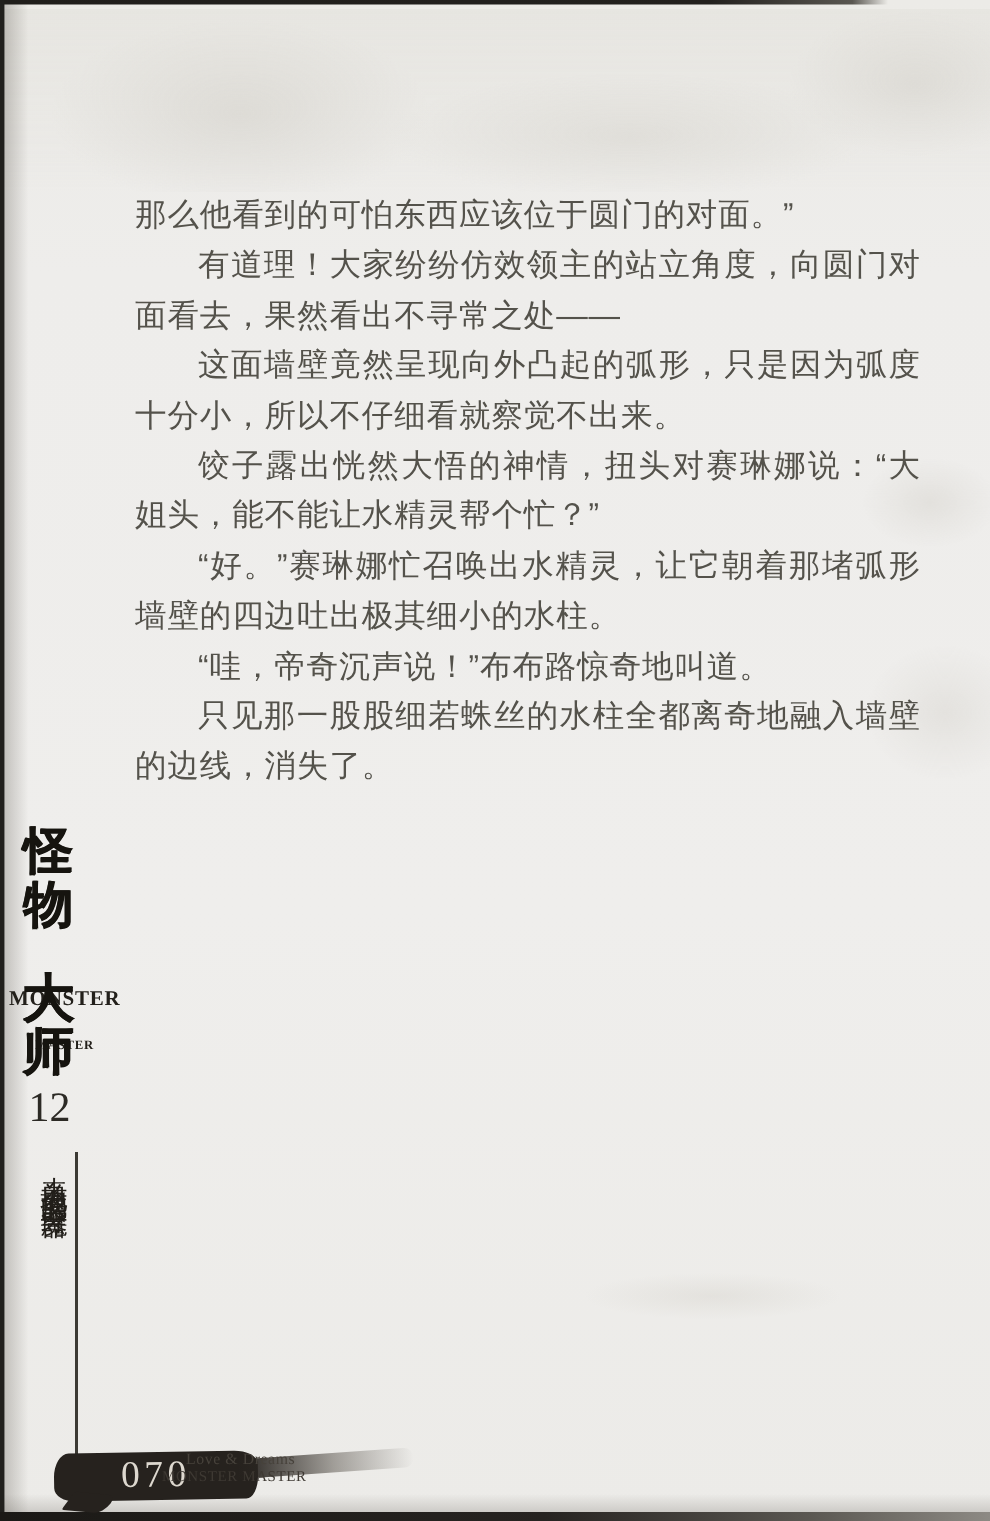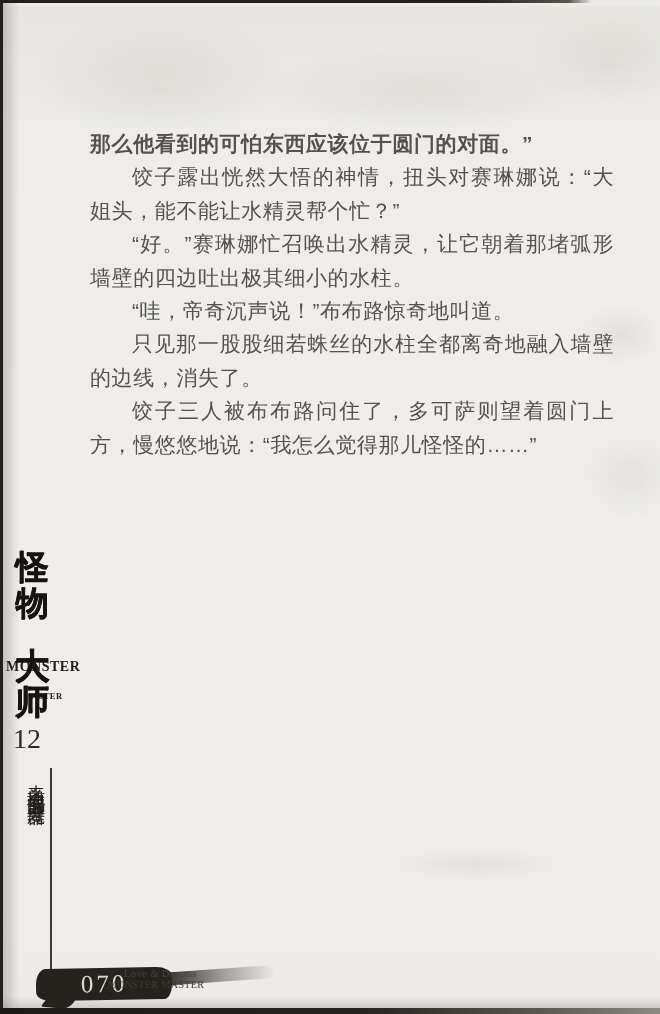"那么他看到的可怕东西应该位于圆门的对面。”" .body-text p.noindent { font-weight: bold -> none }
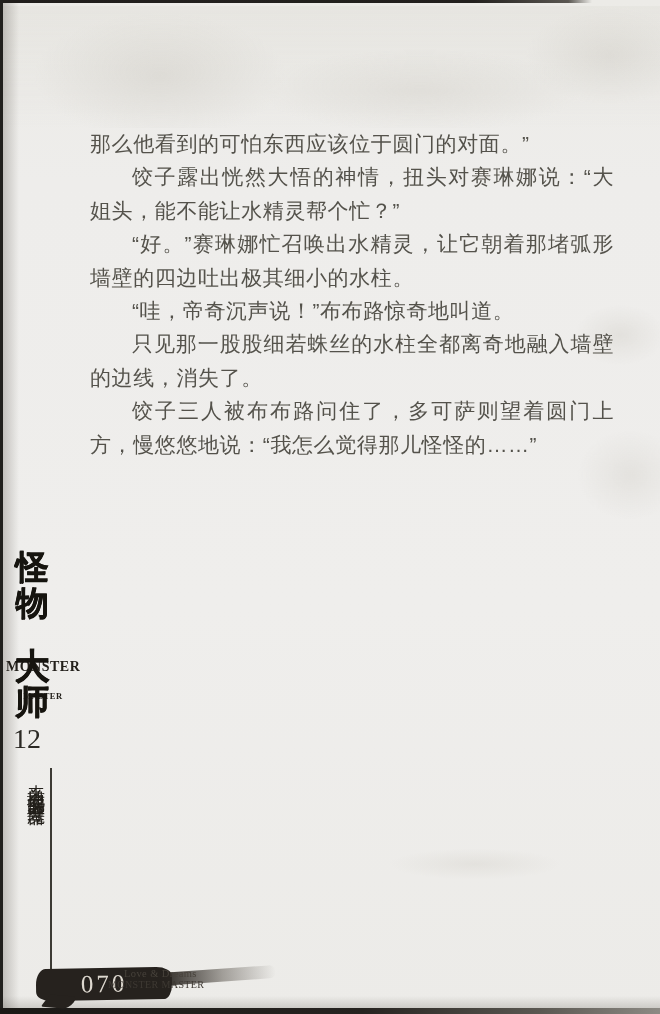"有道理！大家纷纷仿效领主的站立角度，向圆门对面看去，果然看出不寻常之处——" p { html: none -> <p>有道理！大家纷纷仿效领主的站立角度，向圆门对面看去，果然看出不寻常之处——</p> }
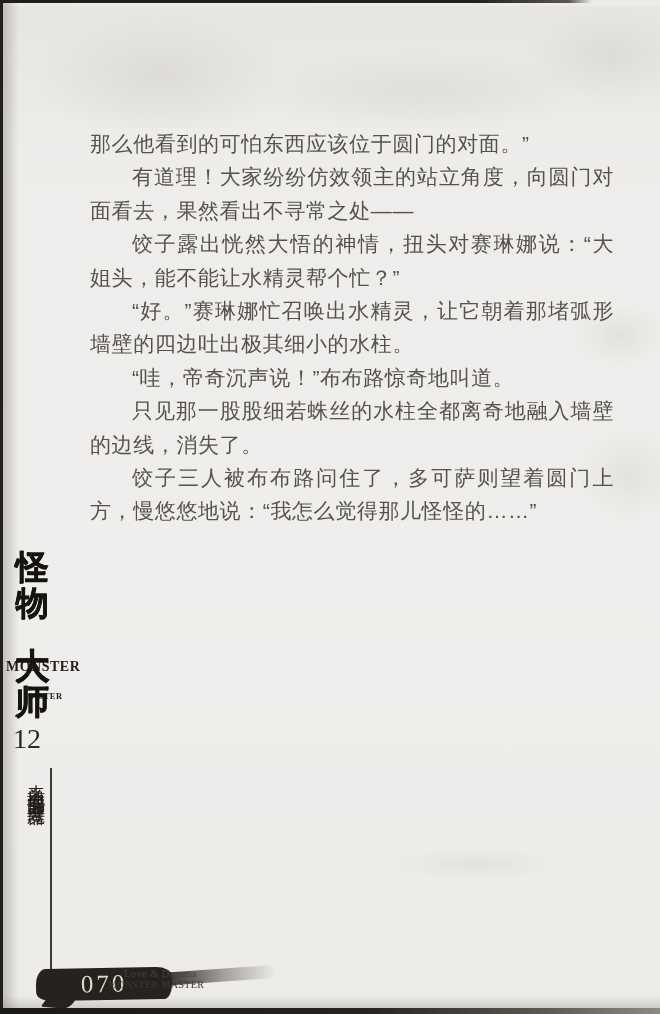"这面墙壁竟然呈现向外凸起的弧形，只是因为弧度十分小，所以不仔细看就察觉不出来。" p { html: none -> <p>这面墙壁竟然呈现向外凸起的弧形，只是因为弧度十分小，所以不仔细看就察觉不出来。</p> }
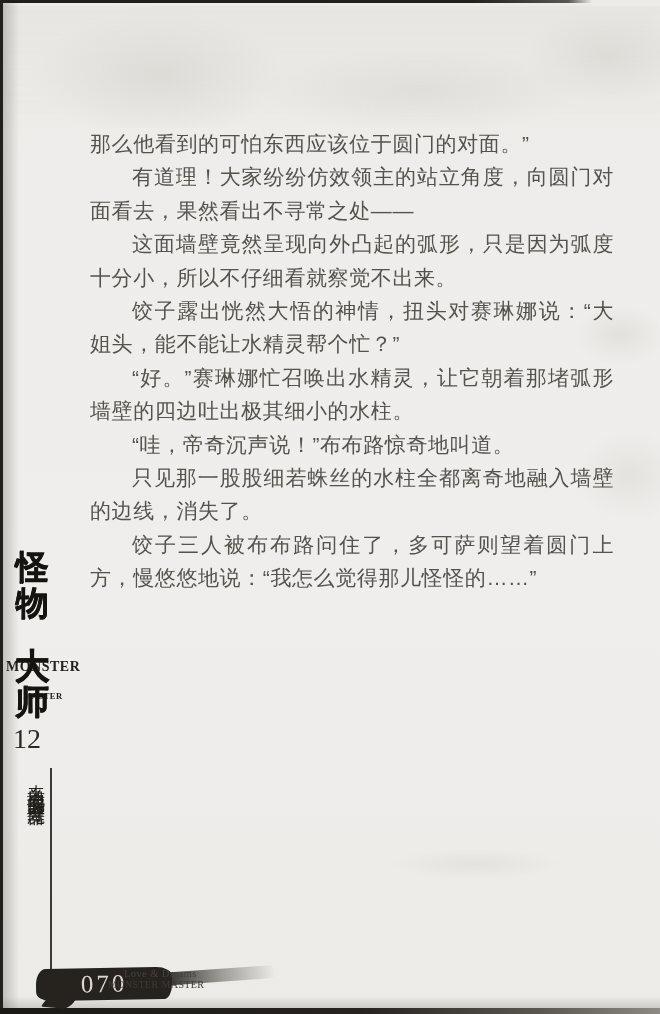"饺子三人被布布路问住了，多可萨则望着圆门上方，慢悠悠地说：“我怎么觉得那儿怪怪的" p { html: <p>饺子三人被布布路问住了，多可萨则望着圆门上方，慢悠悠地说：“我怎么觉得那儿怪怪的……”</p> -> none }
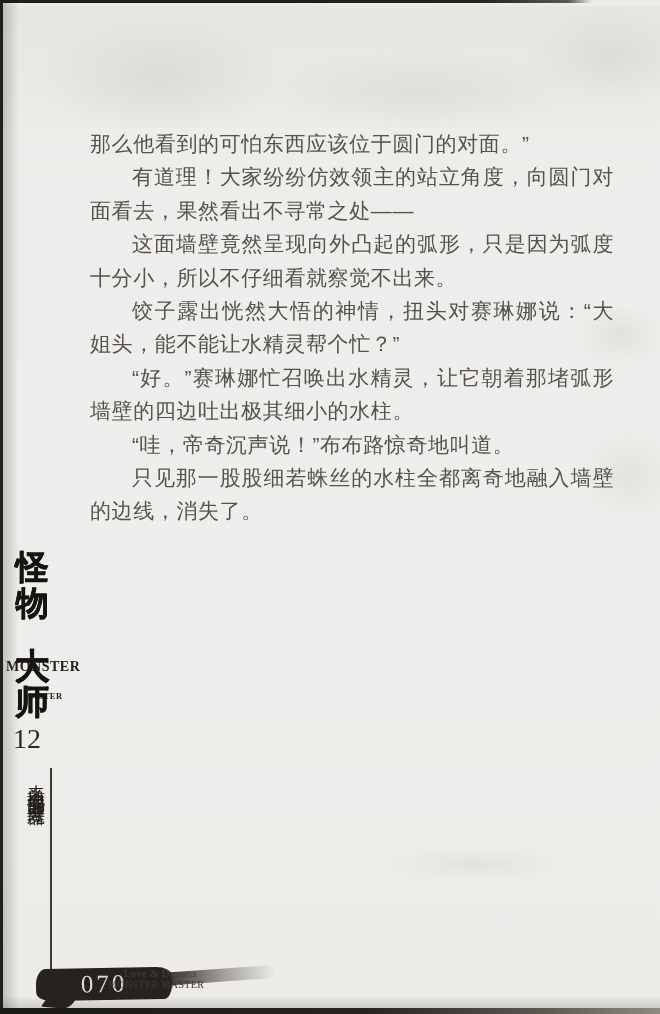"12" .sb-num { text-align: left -> center }
